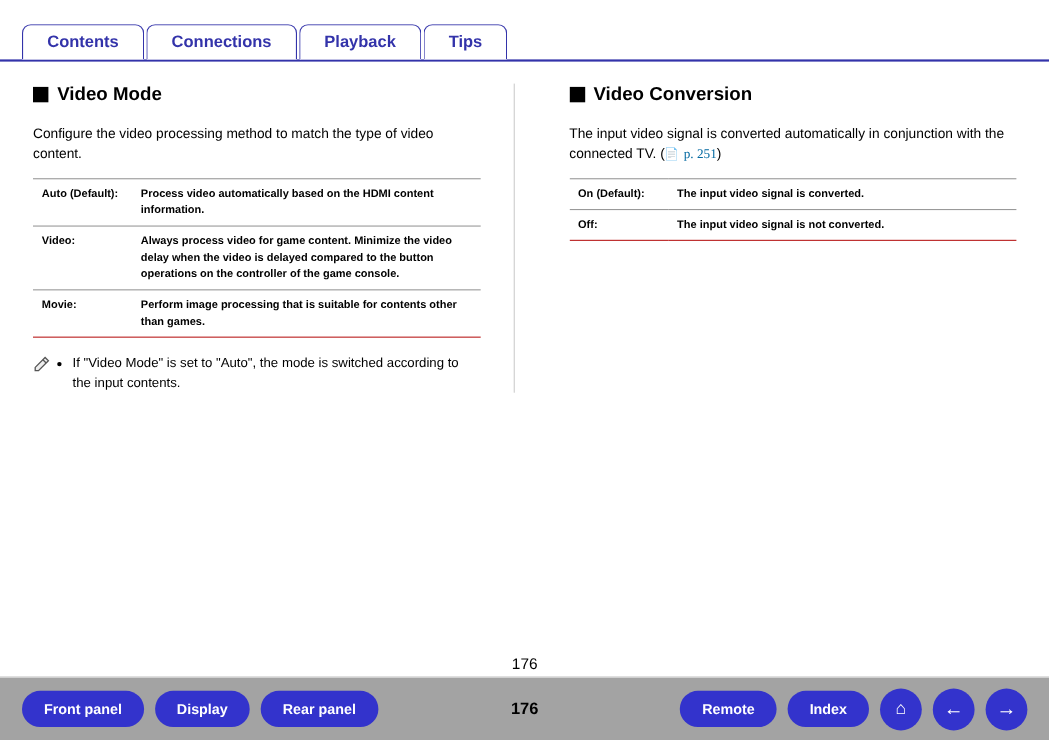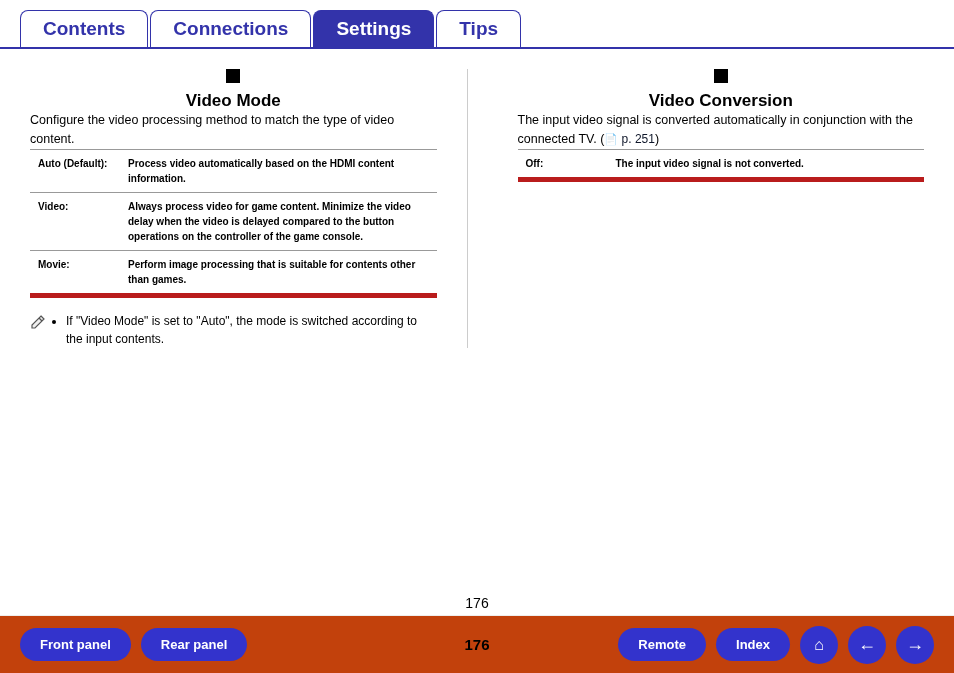"Contents" .nav-tab { font-size: 19px -> 15px; margin-top: none -> 12px }
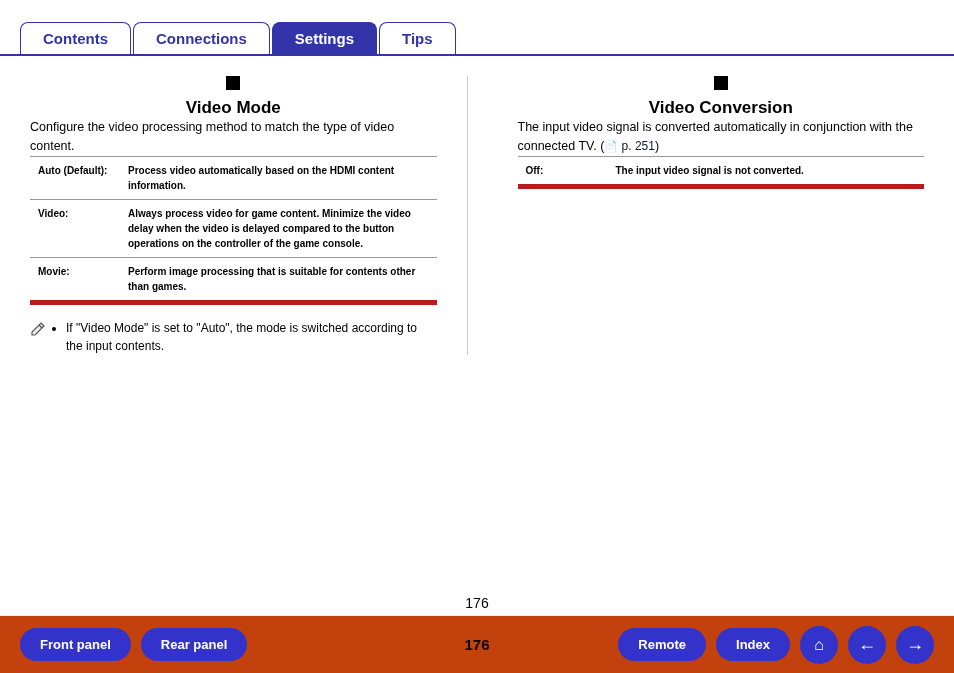"Playback" a.nav-tab { html: none -> <a>Playback</a> }
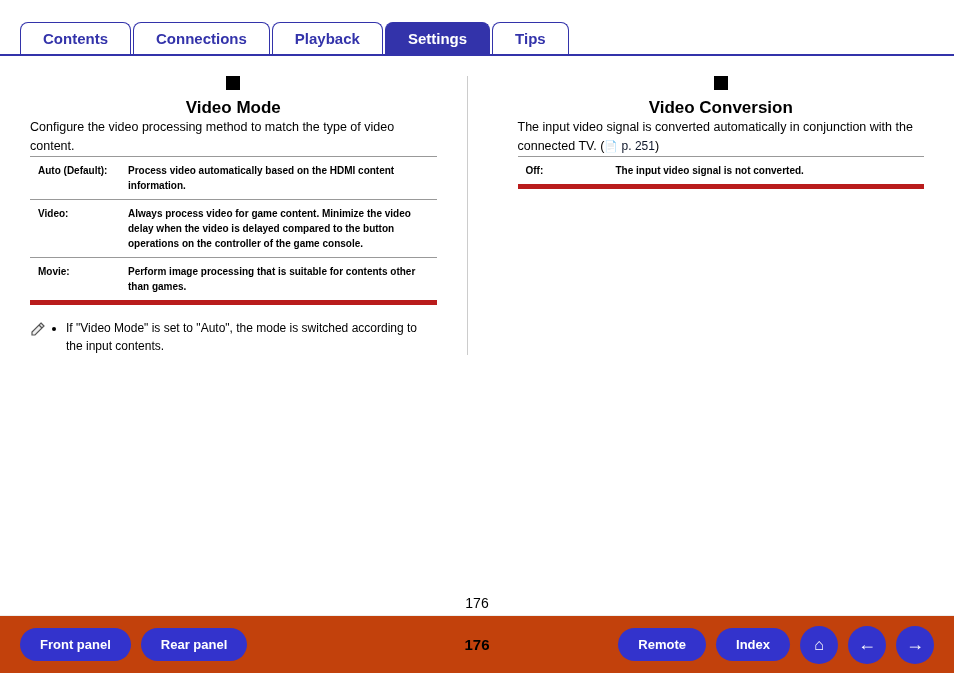"Settings" a.nav-tab { html: <a>Settings</a> -> none }
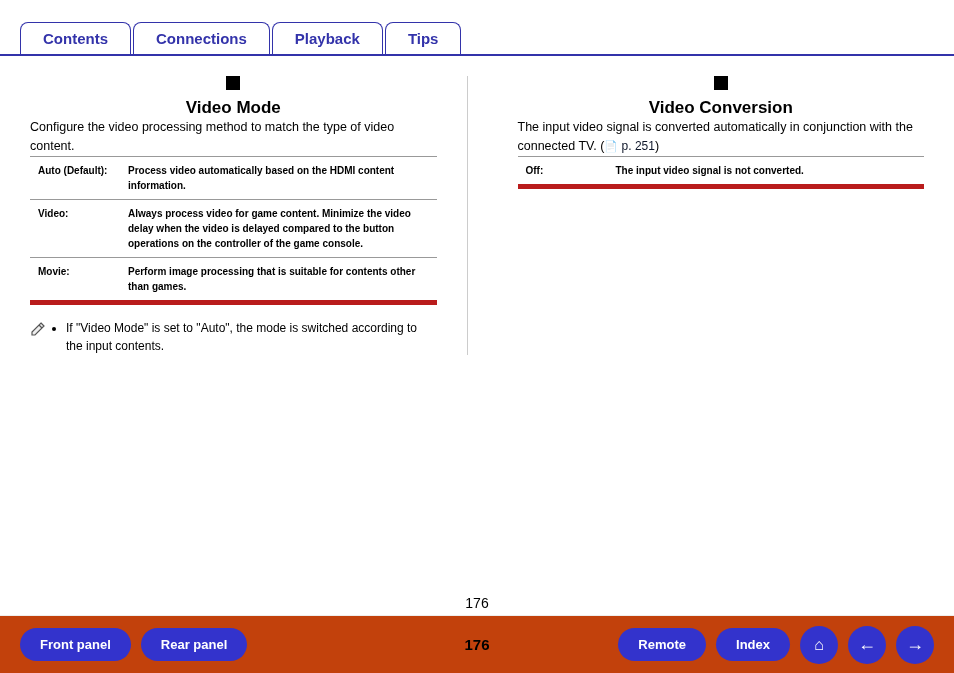"Video Mode" .section-title { flex-direction: column -> none; margin-bottom: 0 -> 16px }
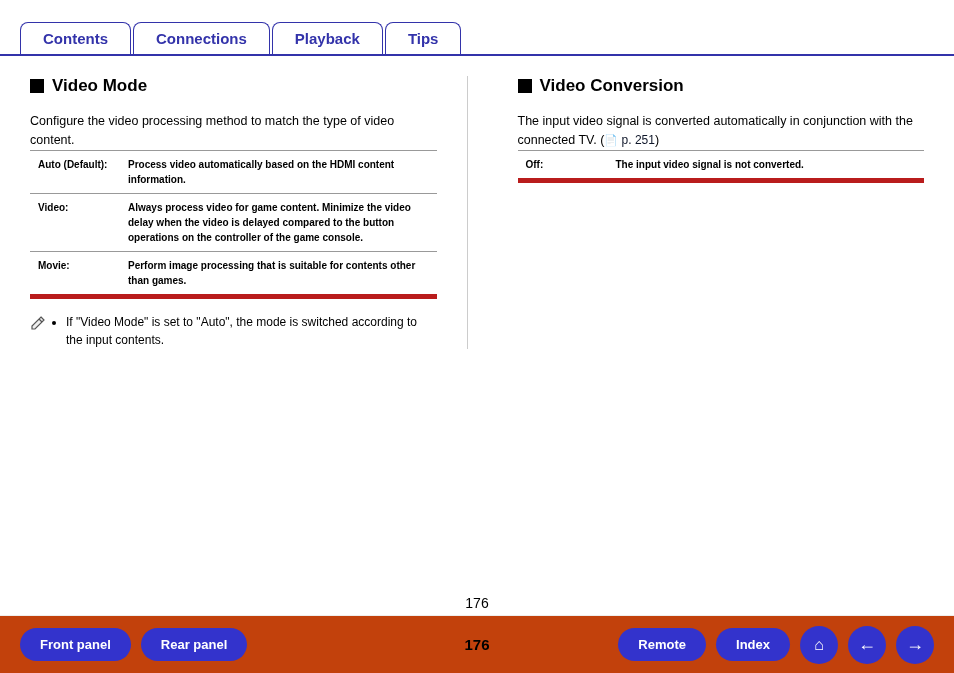"Configure the video processing method" .section-desc { margin-bottom: none -> 12px }
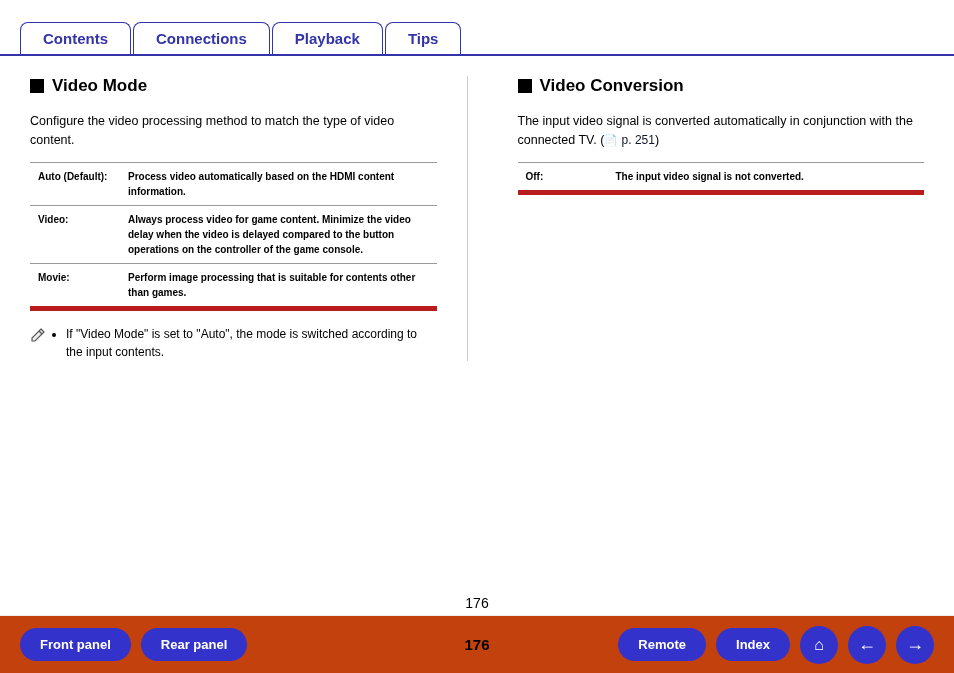"p. 251" .page-ref-link { color: #0f172a -> #0369a1; font-family: none -> Liberation Serif, serif }
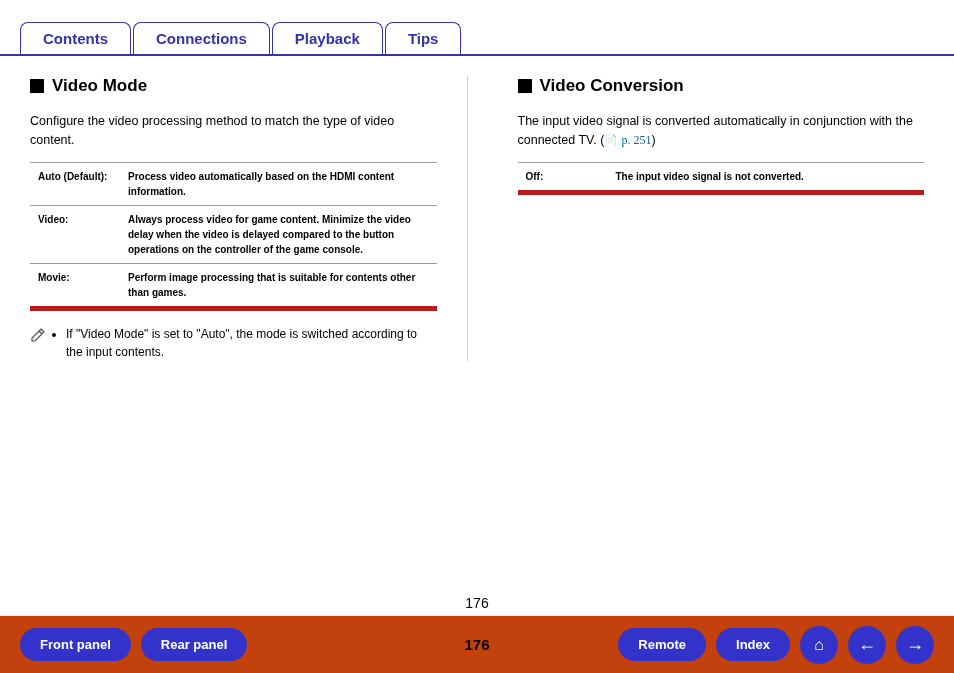"On (Default):" tr { html: none -> <tr> <td>On (Default):</td> <td>The input video signal is converted.</td> </tr> }
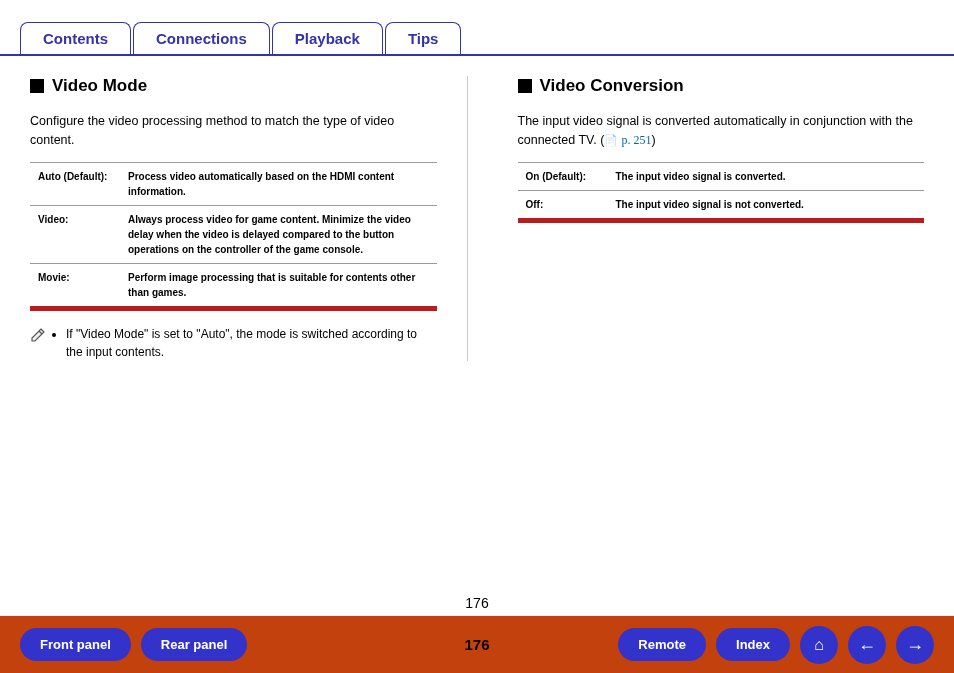"Off:" .info-table tr:last-child { border-bottom: 5px solid #b91c1c -> 1px solid #b91c1c }
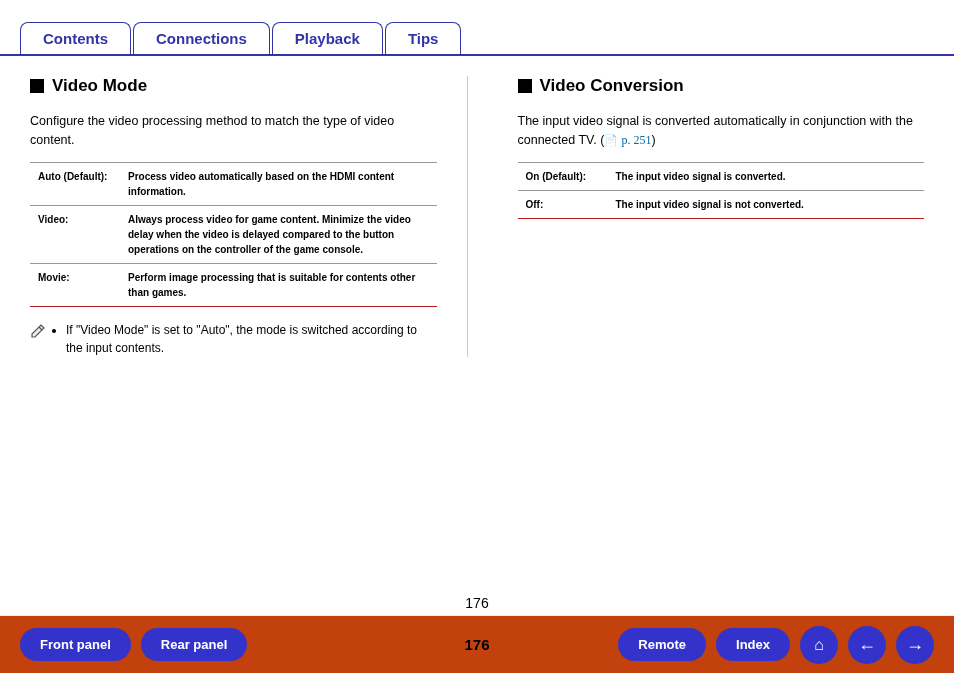"Front panel" .bottom-nav { background: #c2410c -> #a3a3a3 }
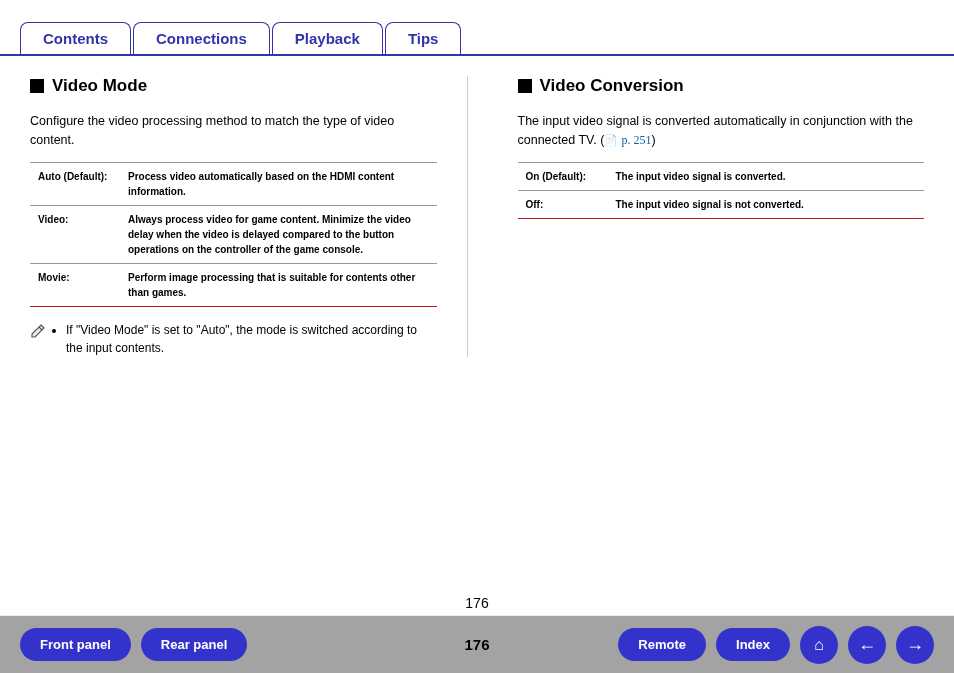"Display" button.nav-btn { html: none -> <button>Display</button> }
